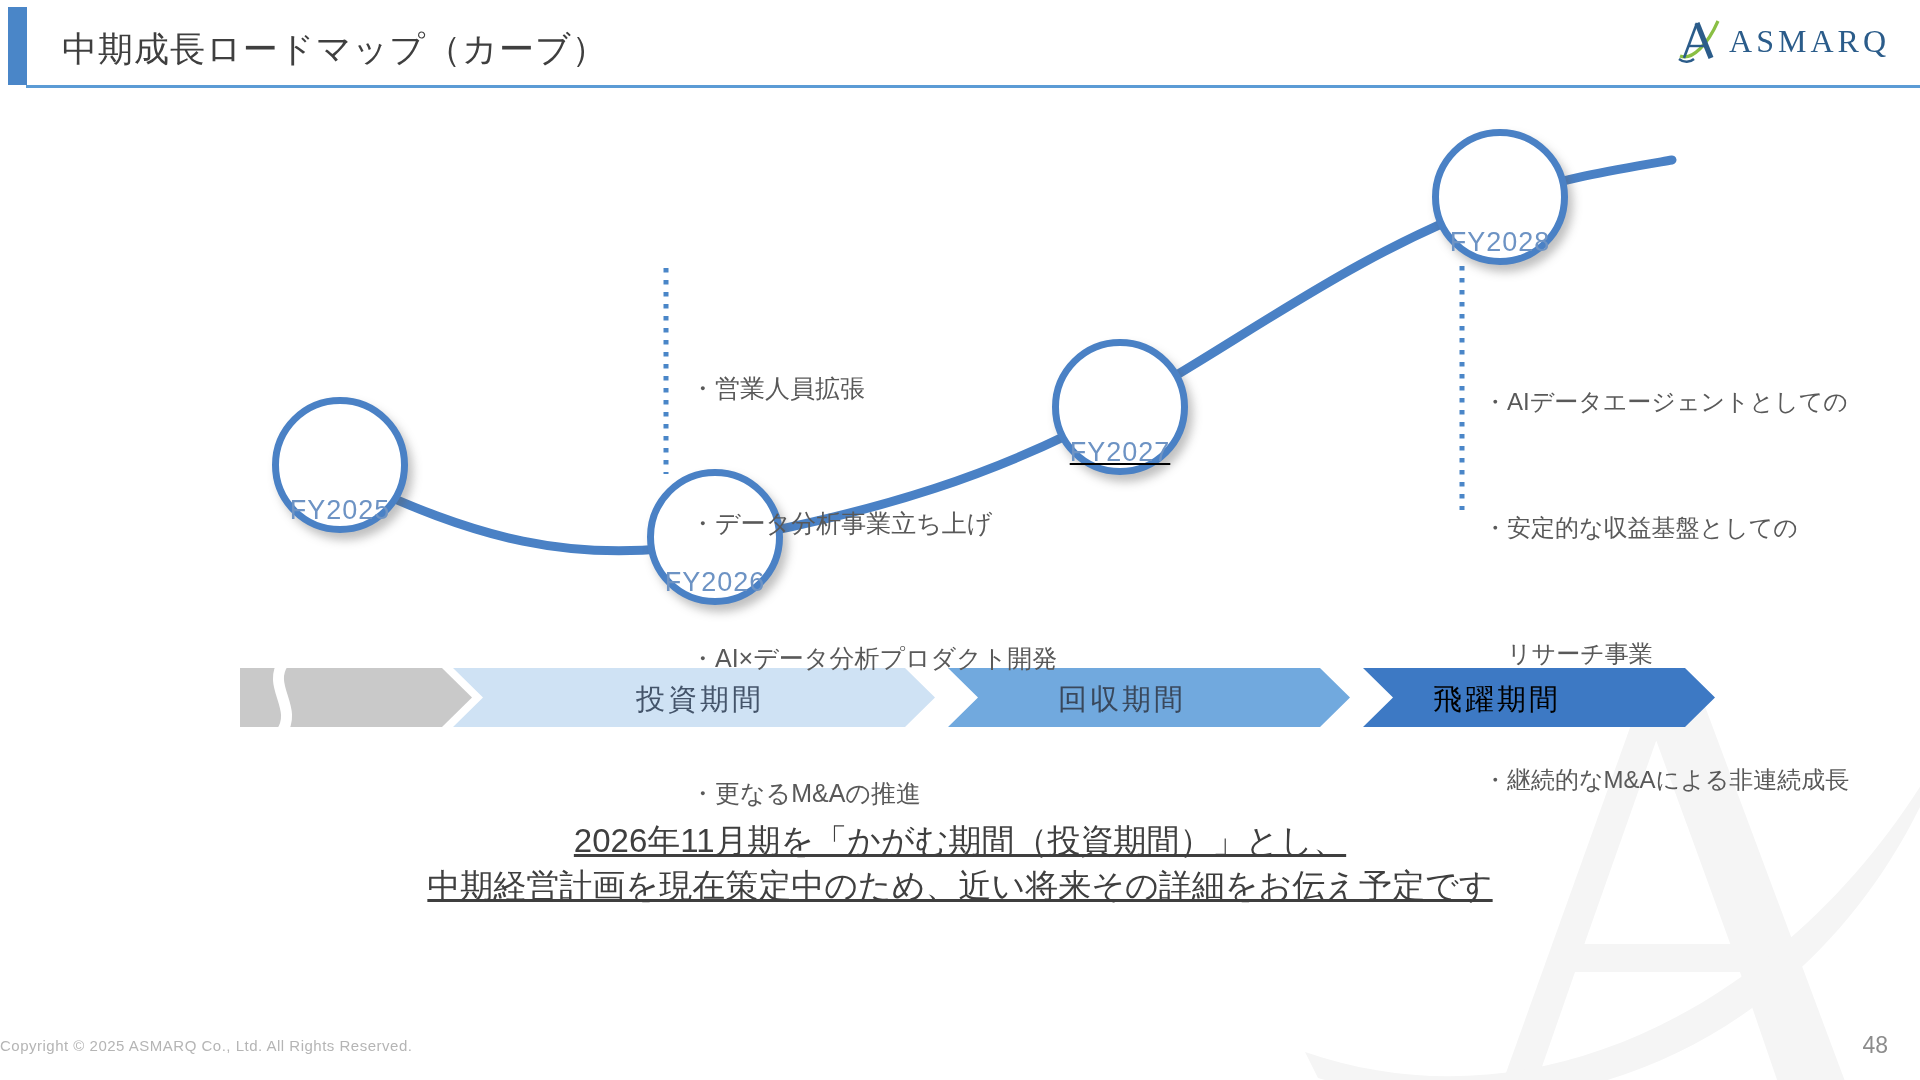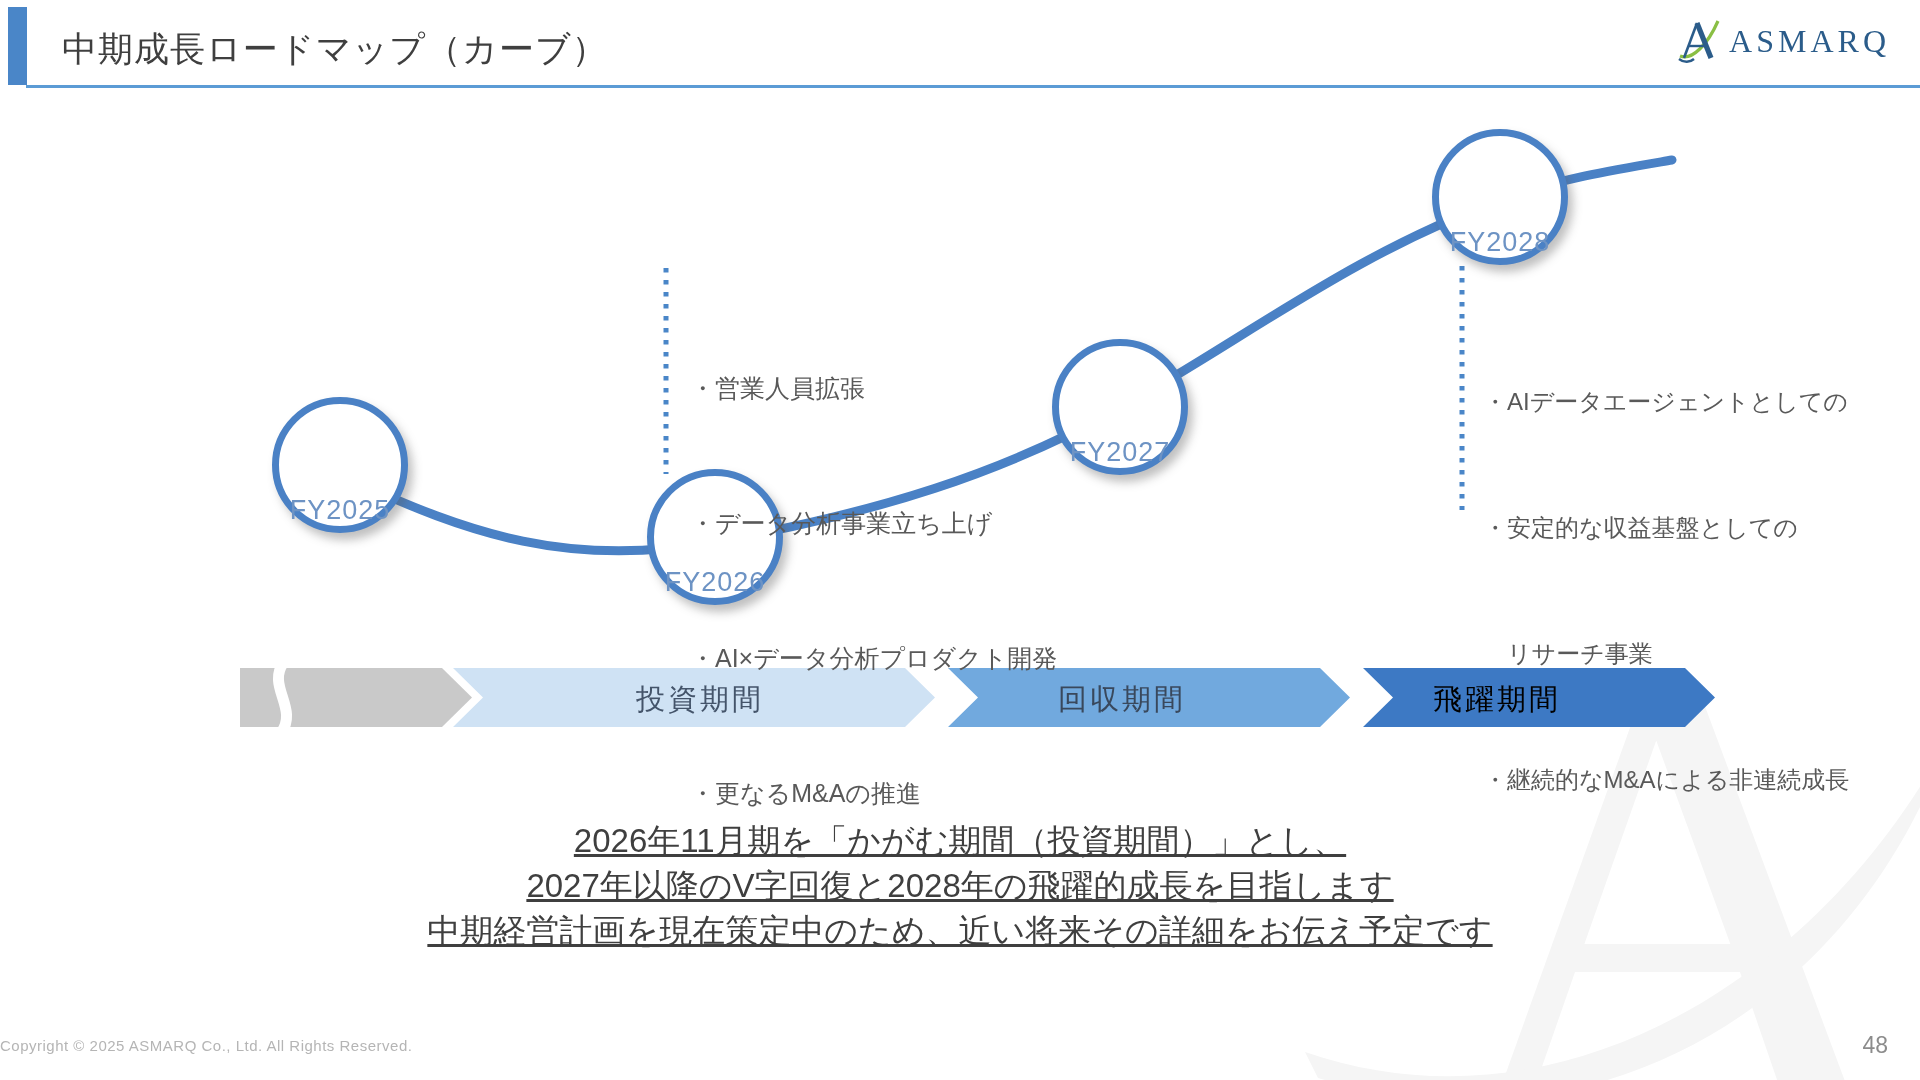"FY2027" .node-fy2027 { text-decoration: none -> underline }
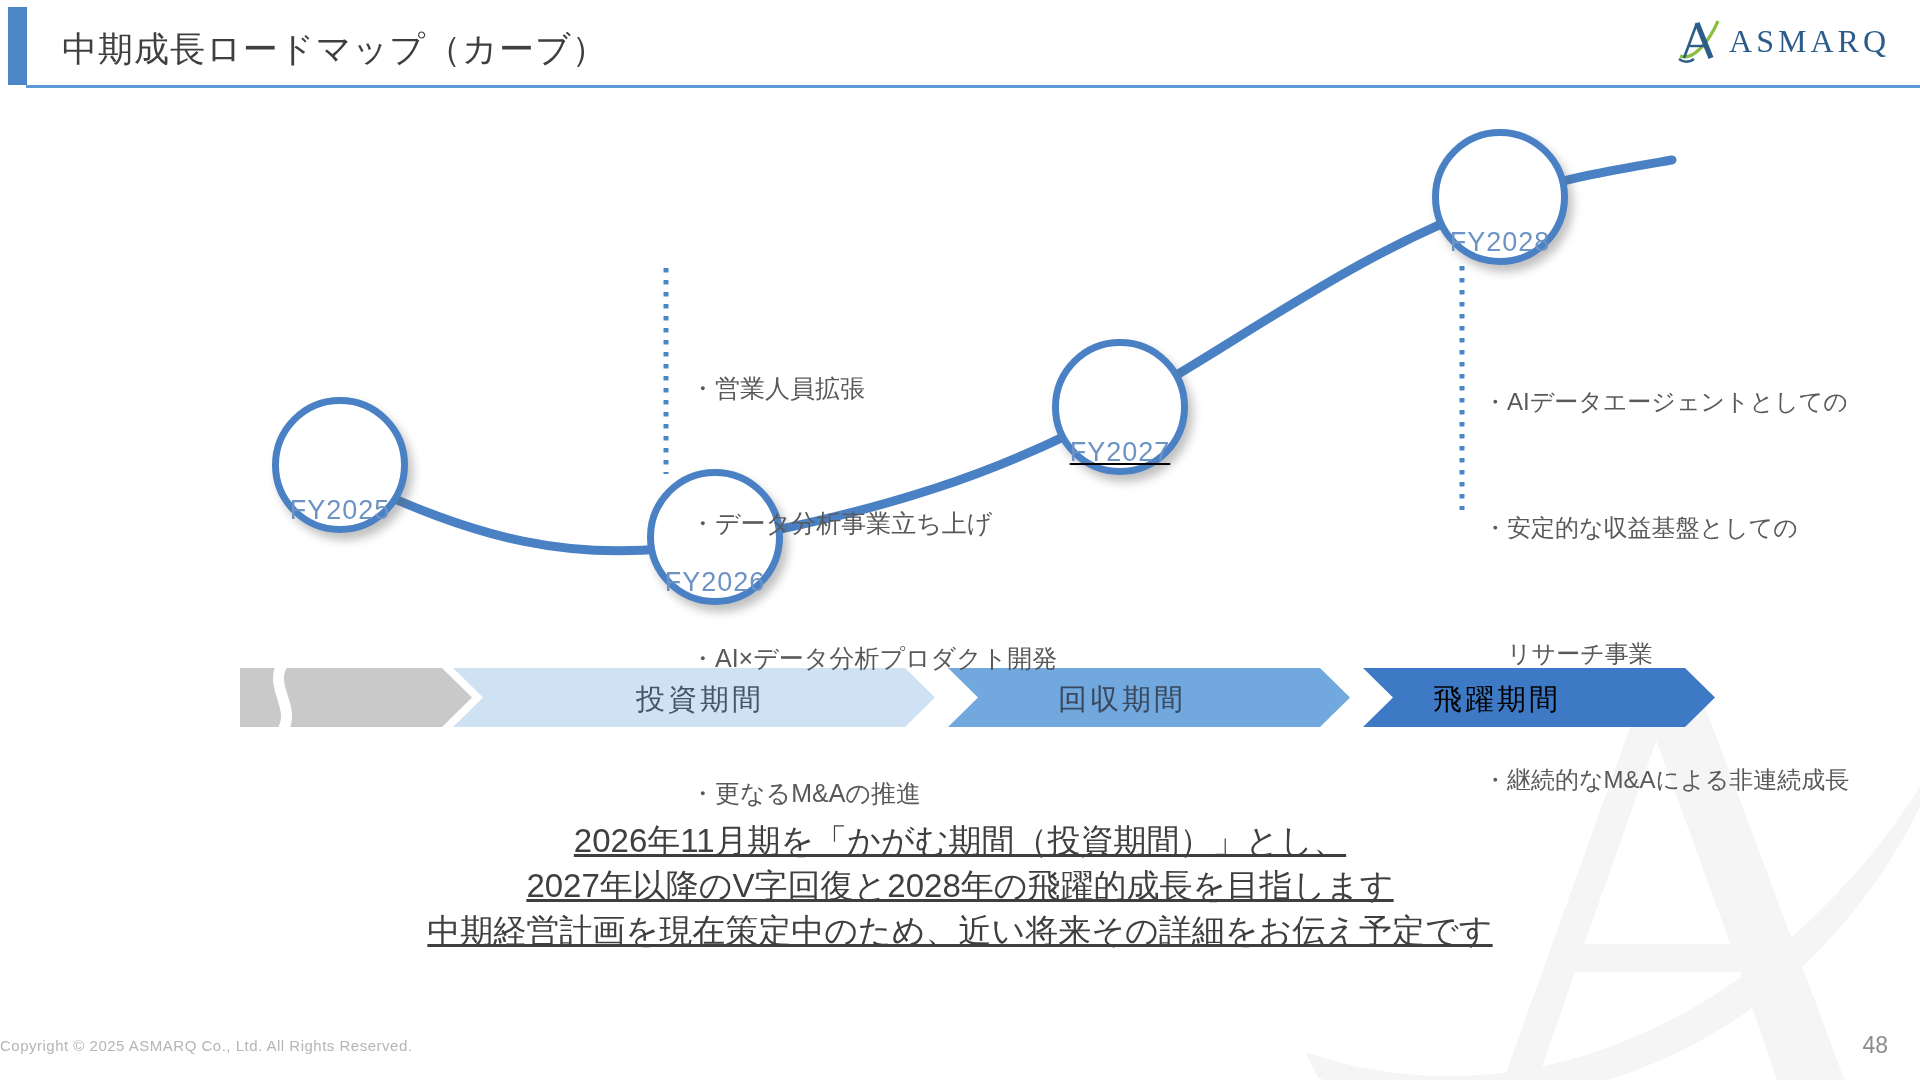"2027年以降のV字回復と2028年の飛躍的成長を目指します" div.line { html: <div>2027年以降のV字回復と2028年の飛躍的成長を目指します</div> -> none }
